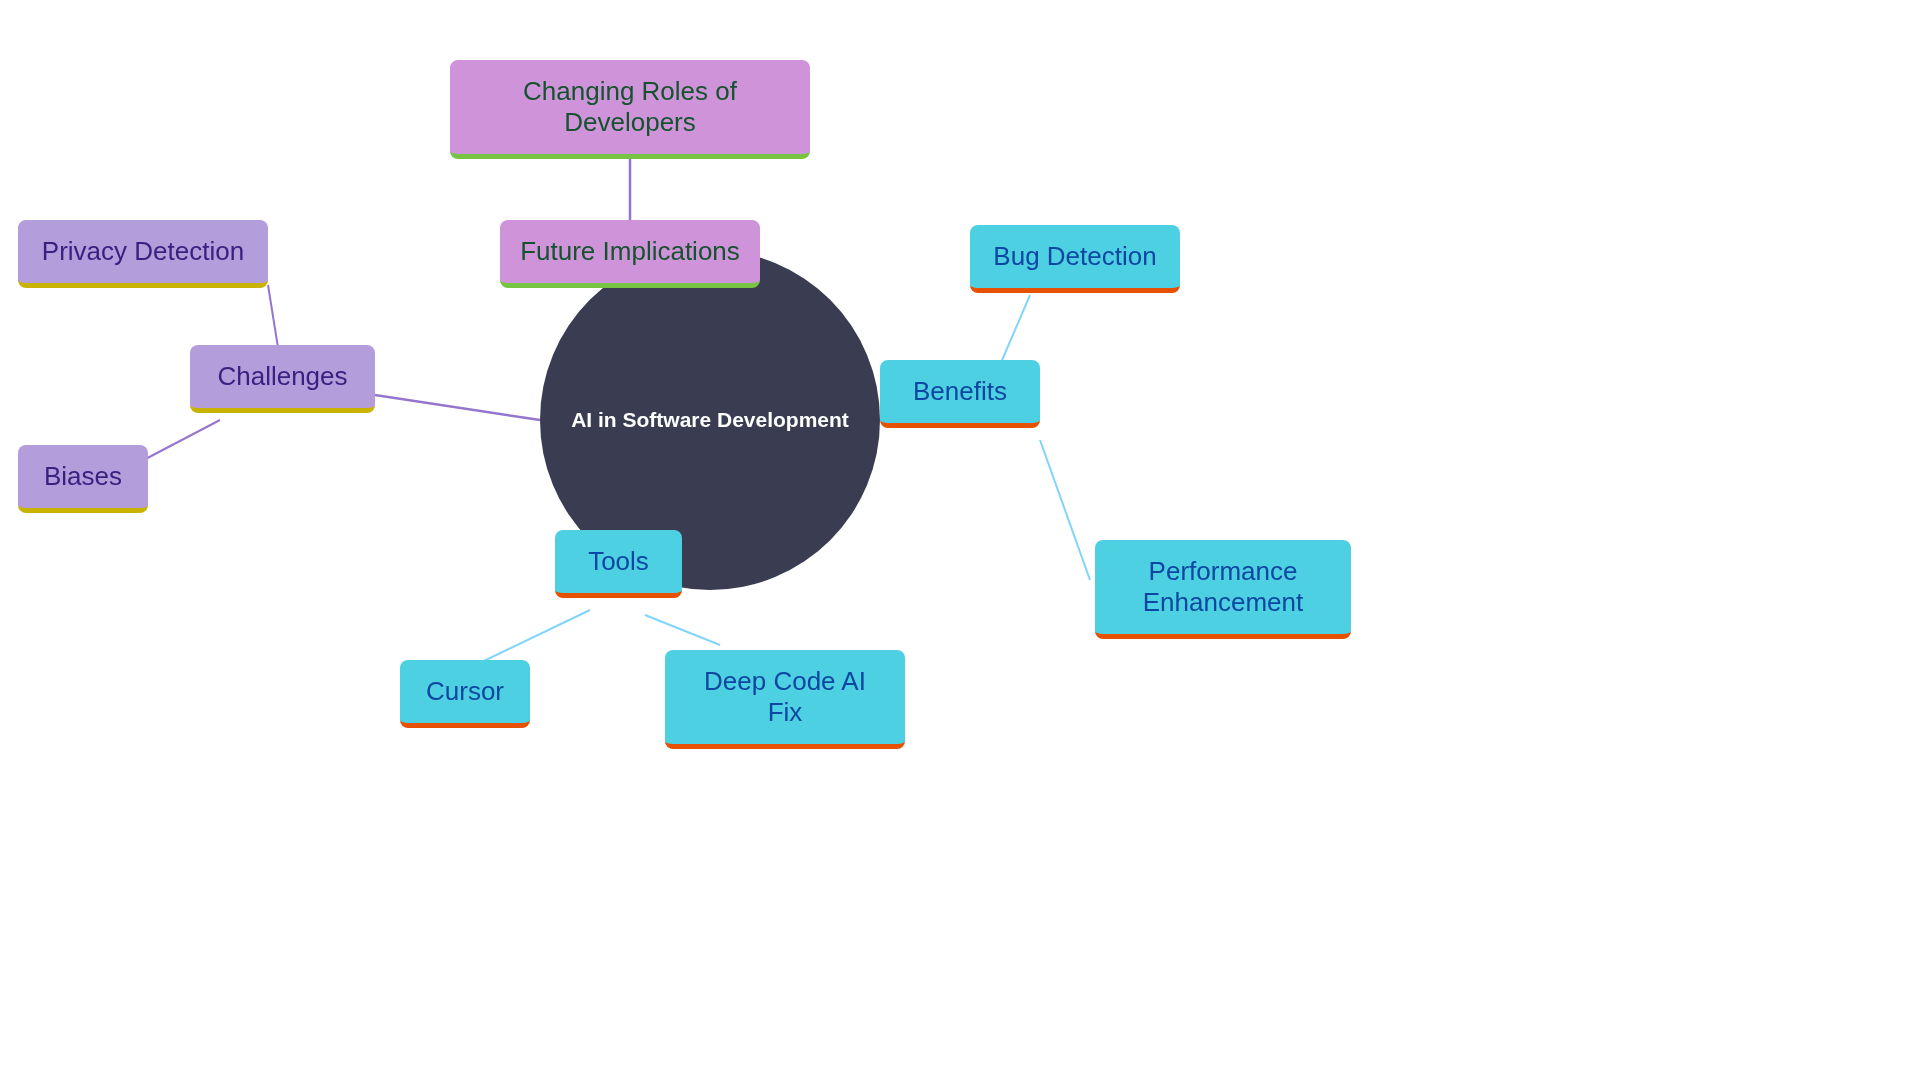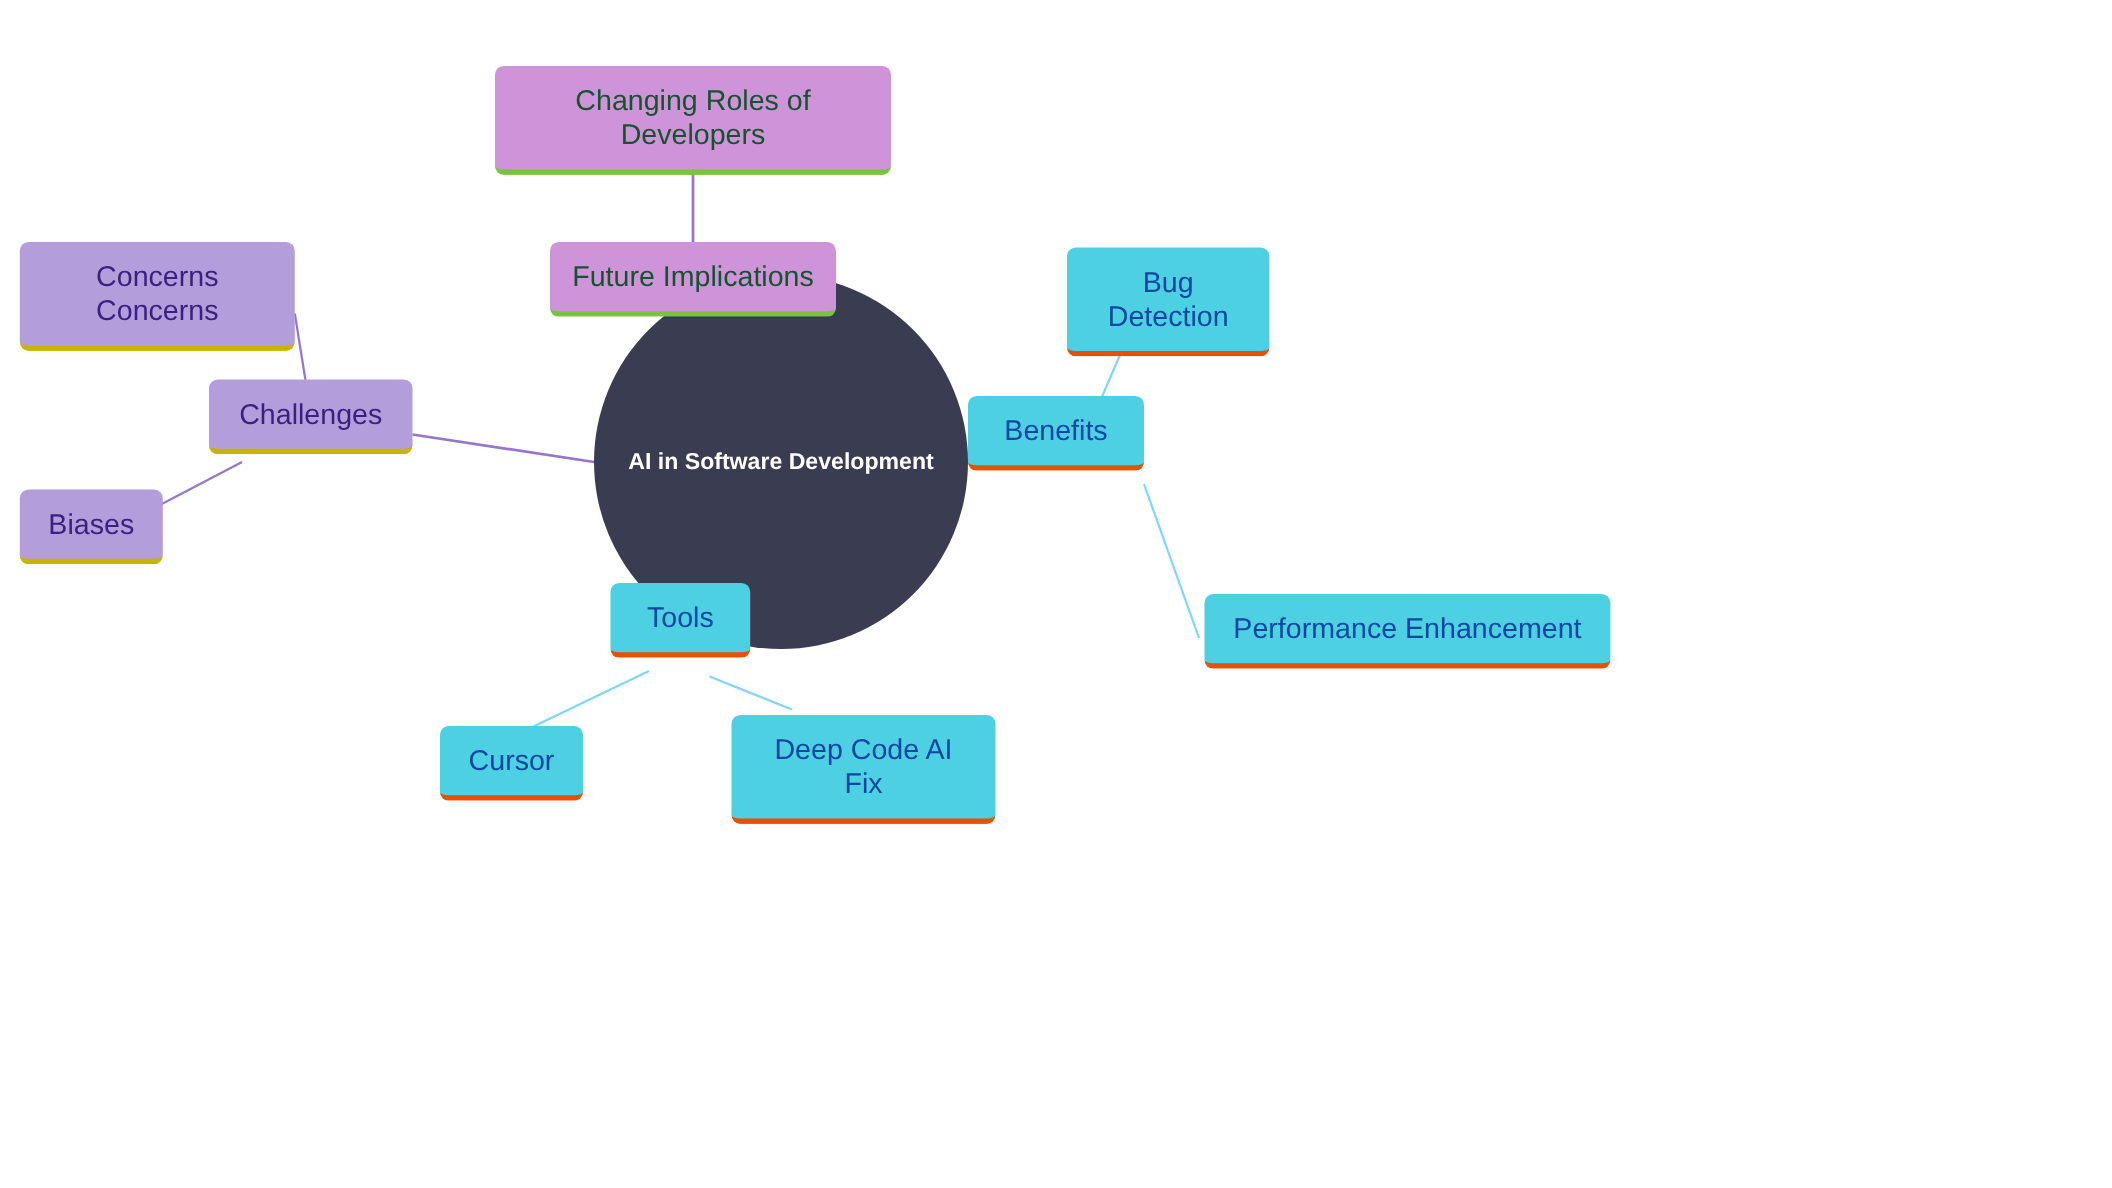"Concerns Concerns" span { text: Concerns Concerns -> Privacy Detection }
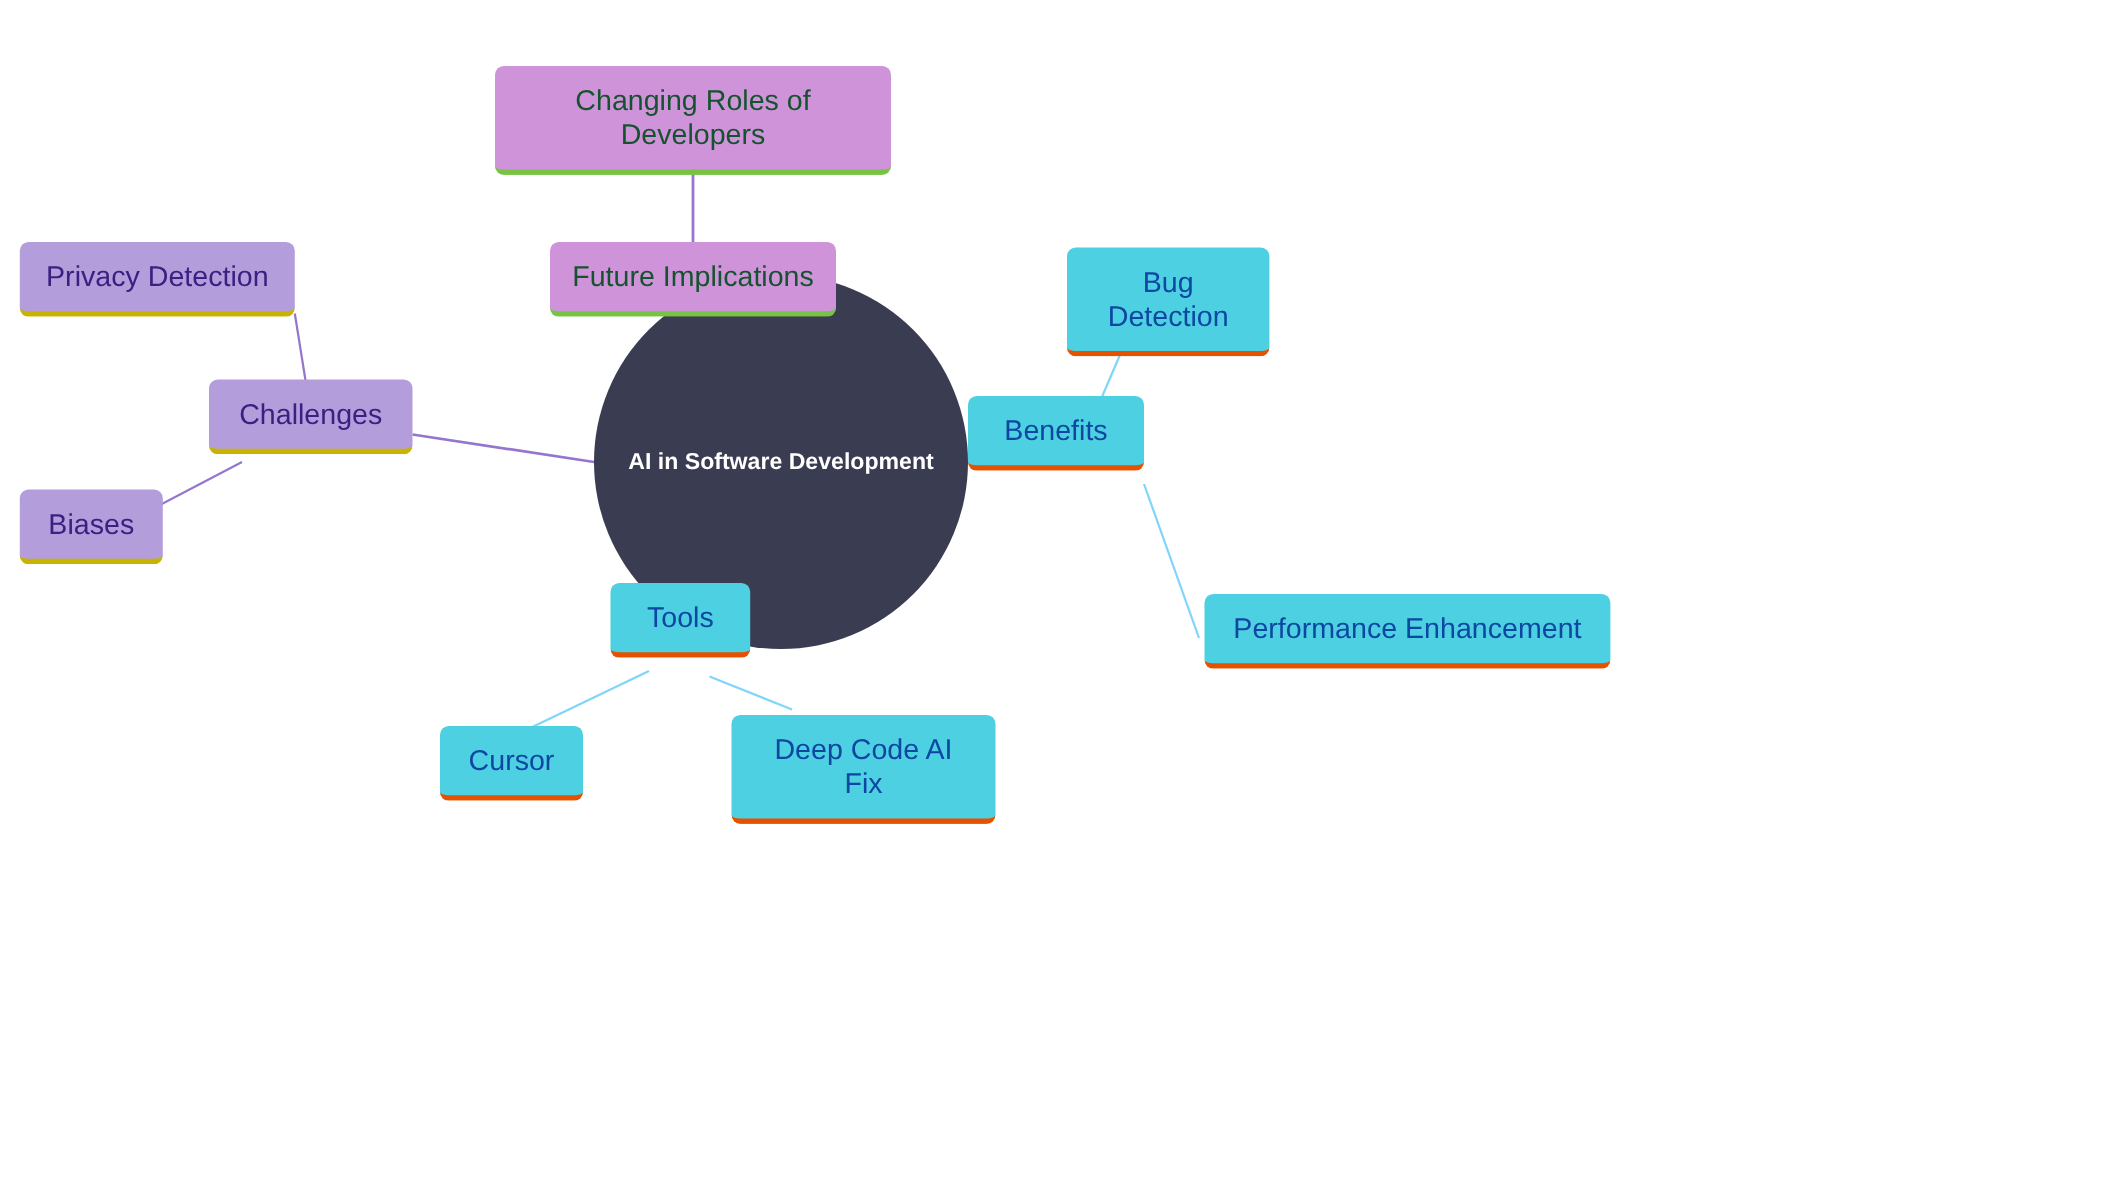"Bug Detection" .node-bug-detection { width: 184px -> 210px }
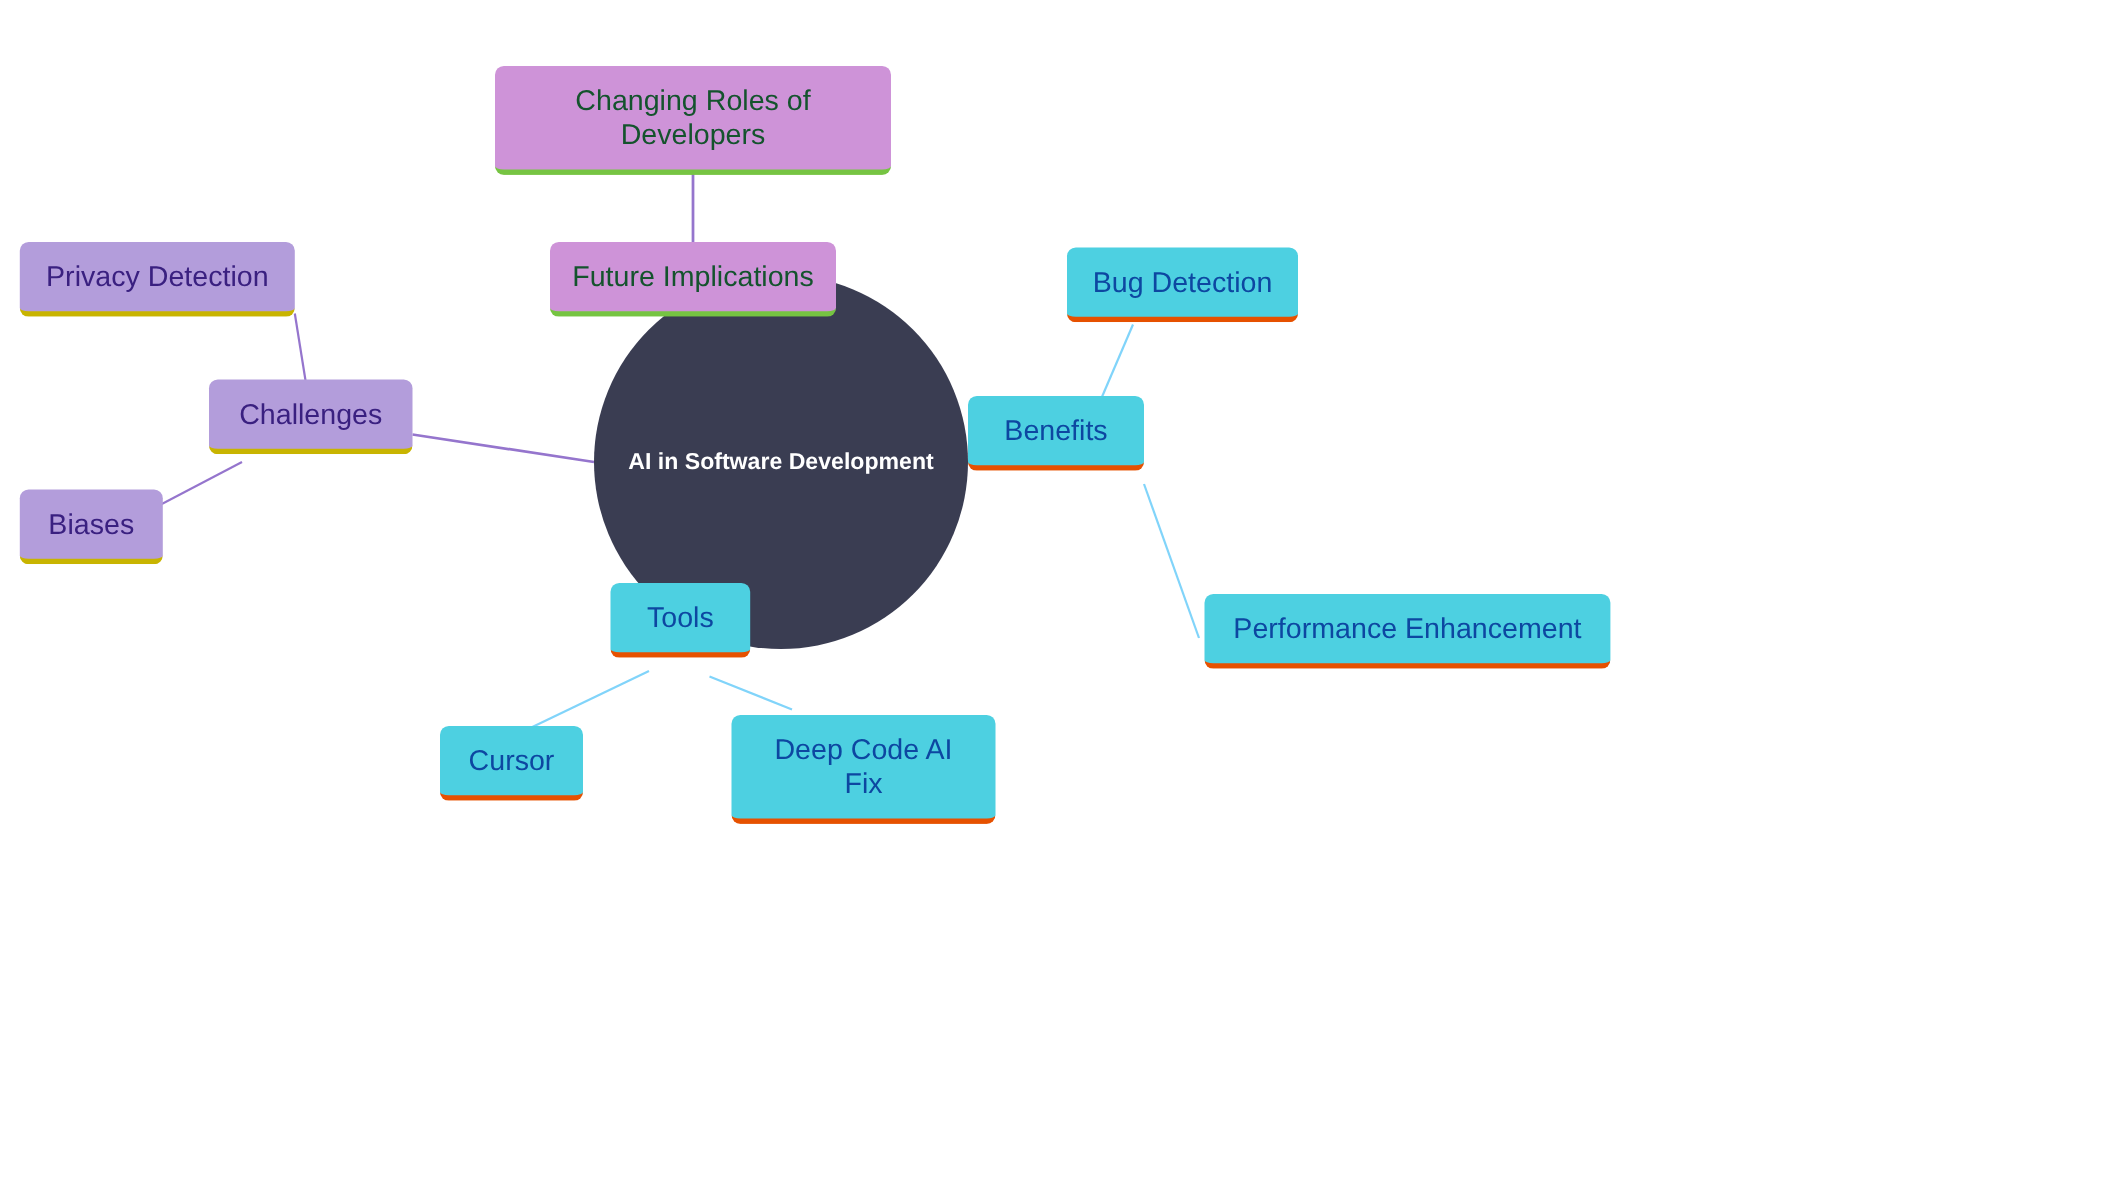"Performance Enhancement" .node-performance { width: 369px -> 256px }
